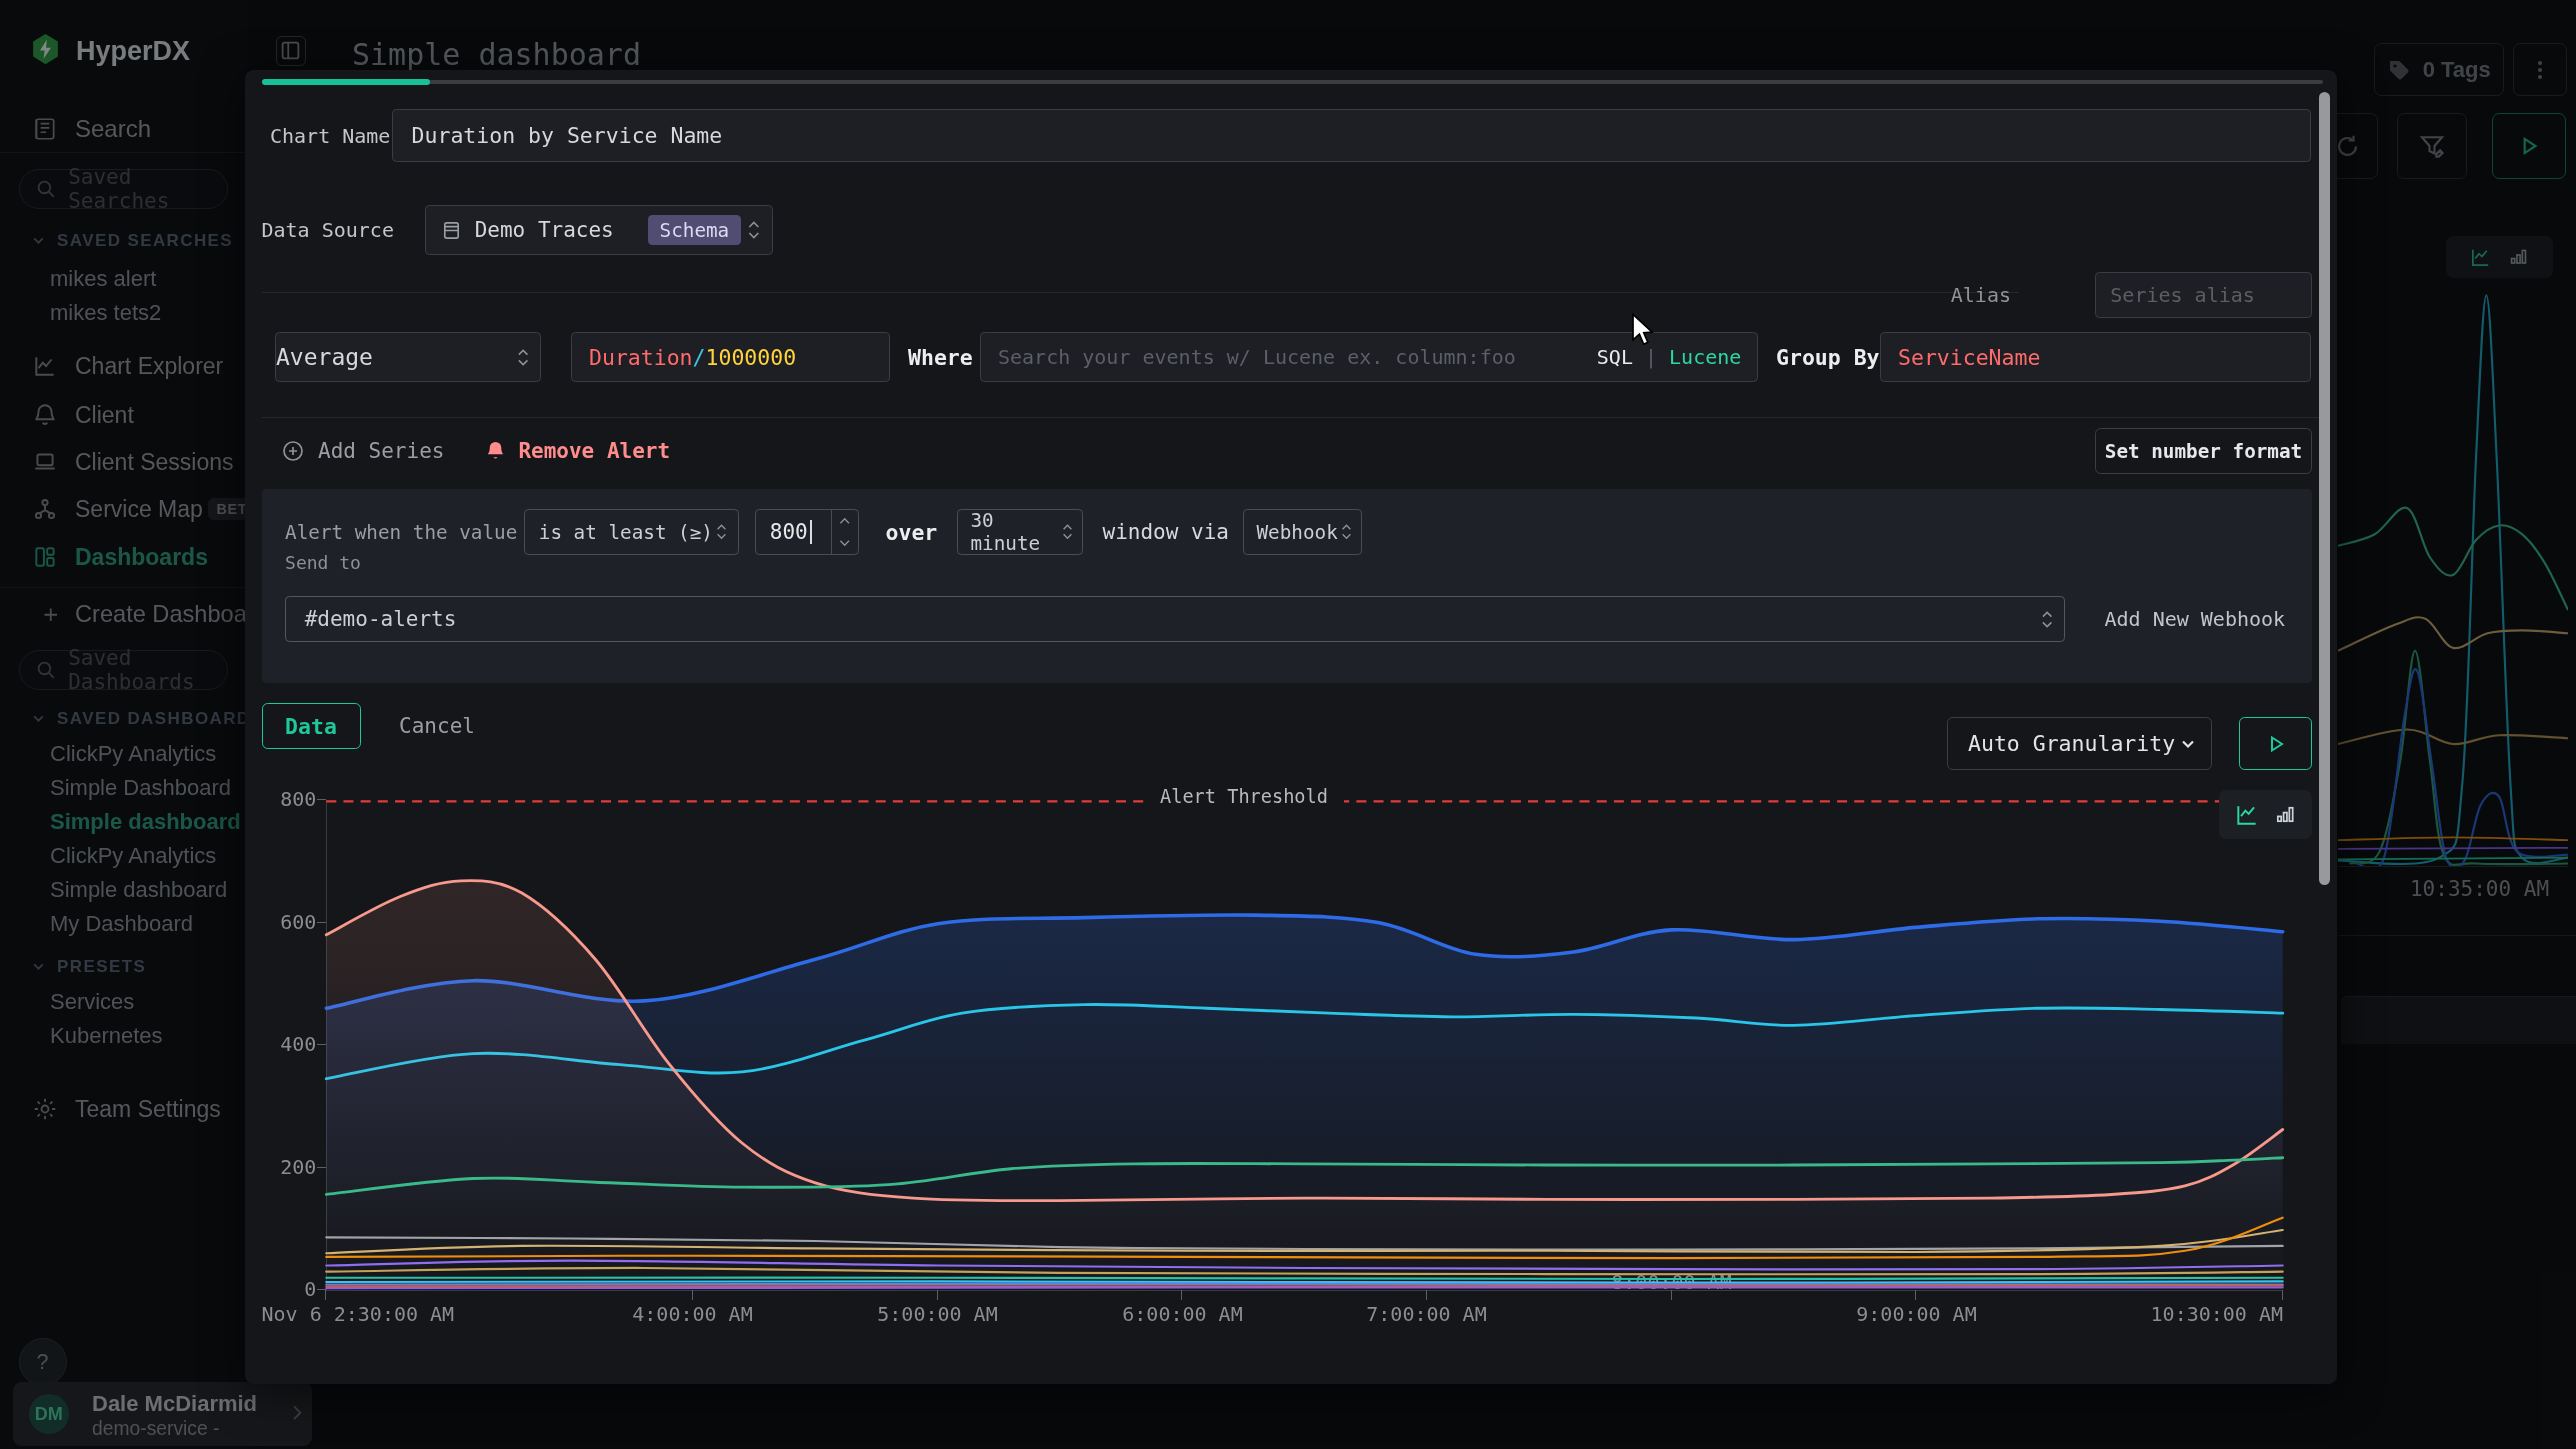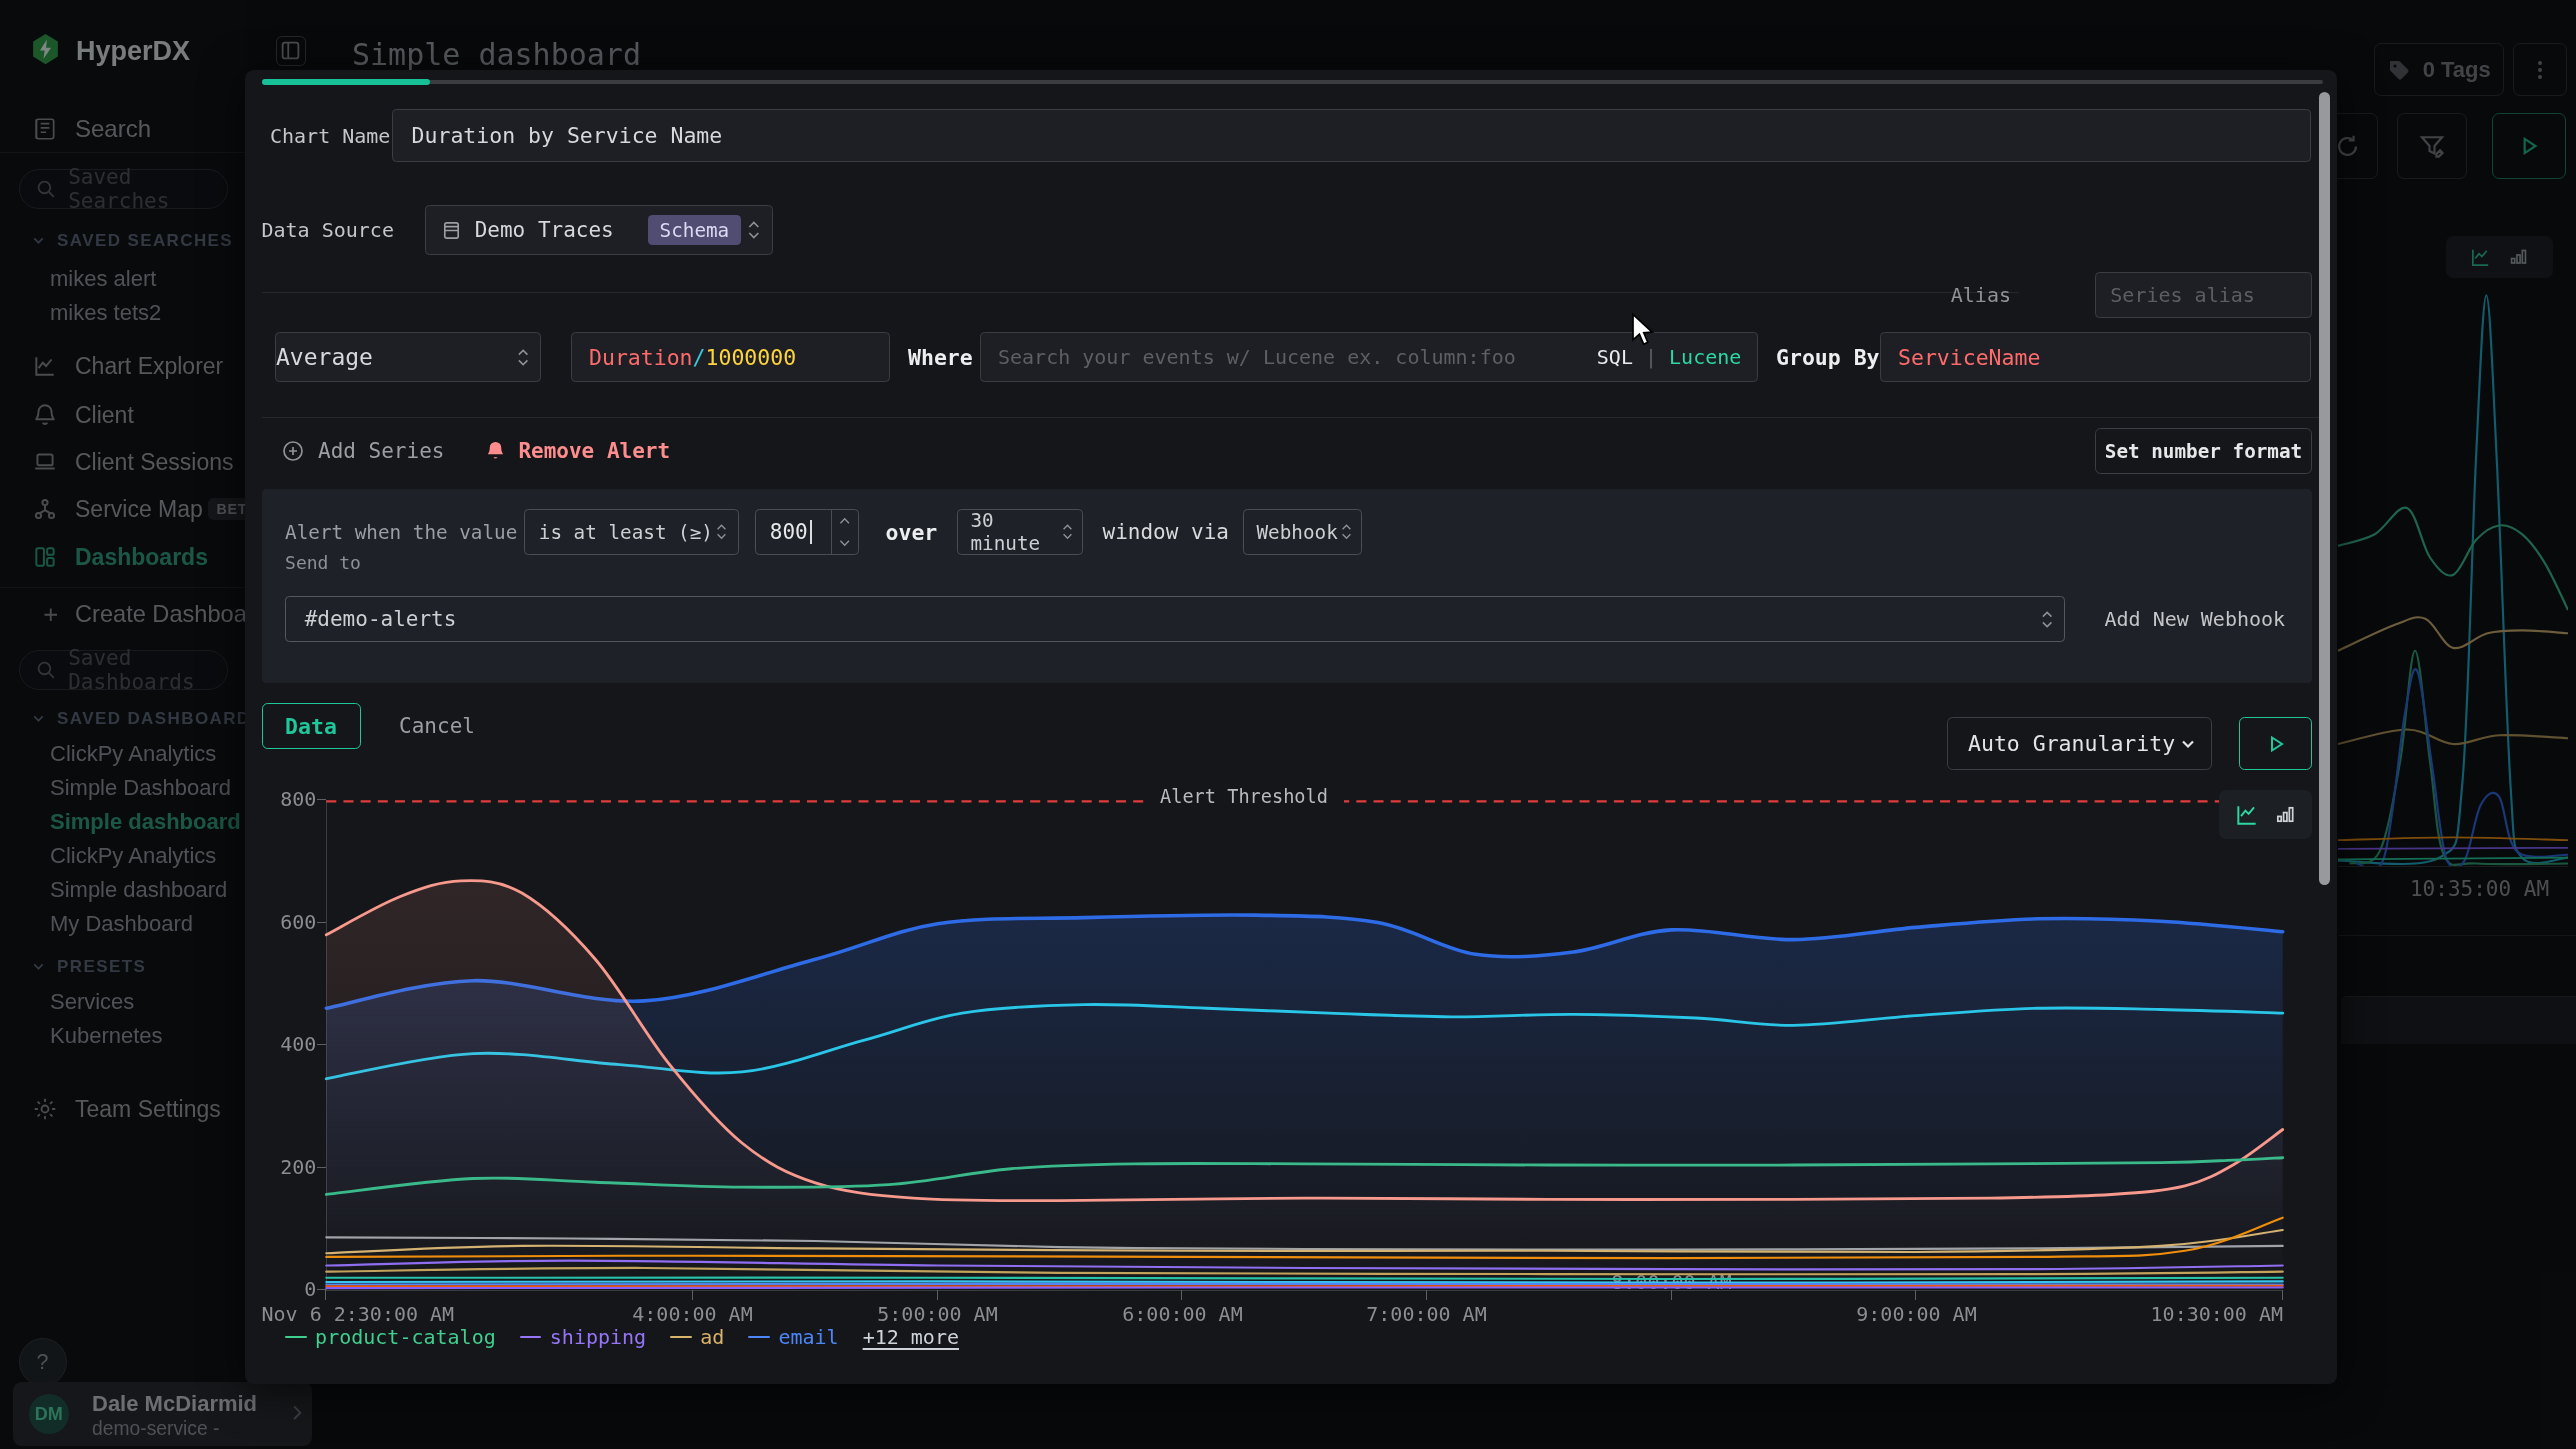"product-catalog" div.abs { html: <div> <span> <span></span> <span>product-catalog</span> </span> <span> <span></span> <span>shipping</span> </span> <span> <span></span> <span>ad</span> </span> <span> <span></span> <span>email</span> </span> <span> <span>+12 more</span> </span> </div> -> none }
